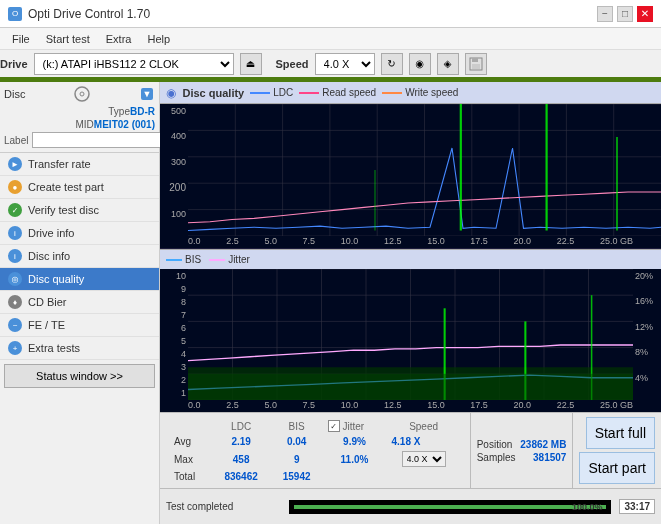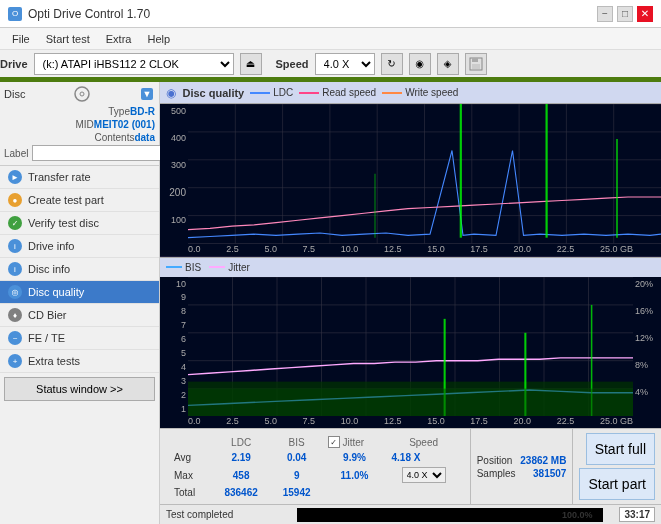"Contents" div.disc-info-row { html: <div> <span>Contents</span> <span>data</span> </div> -> none }
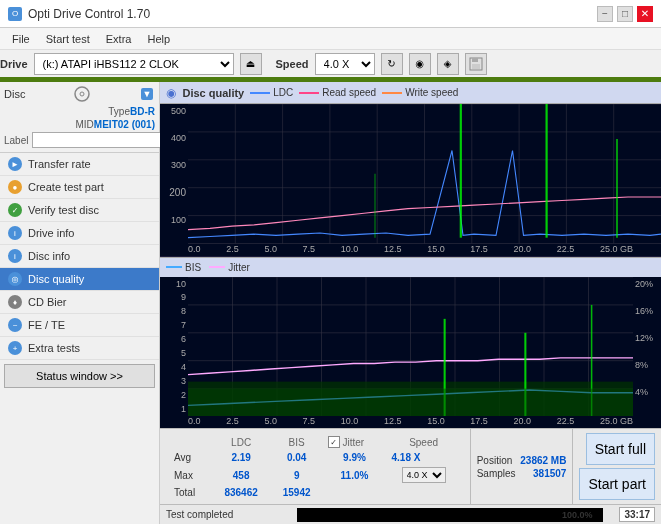"Test completed" .status-bar { gap: 16px -> 8px; height: 20px -> 36px }
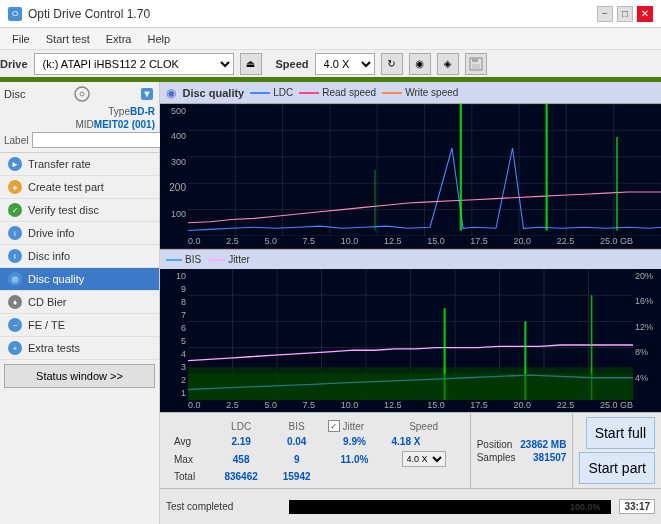"100.0%" .progress-container { border: 7px solid #000000 -> 5px solid #000000 }
